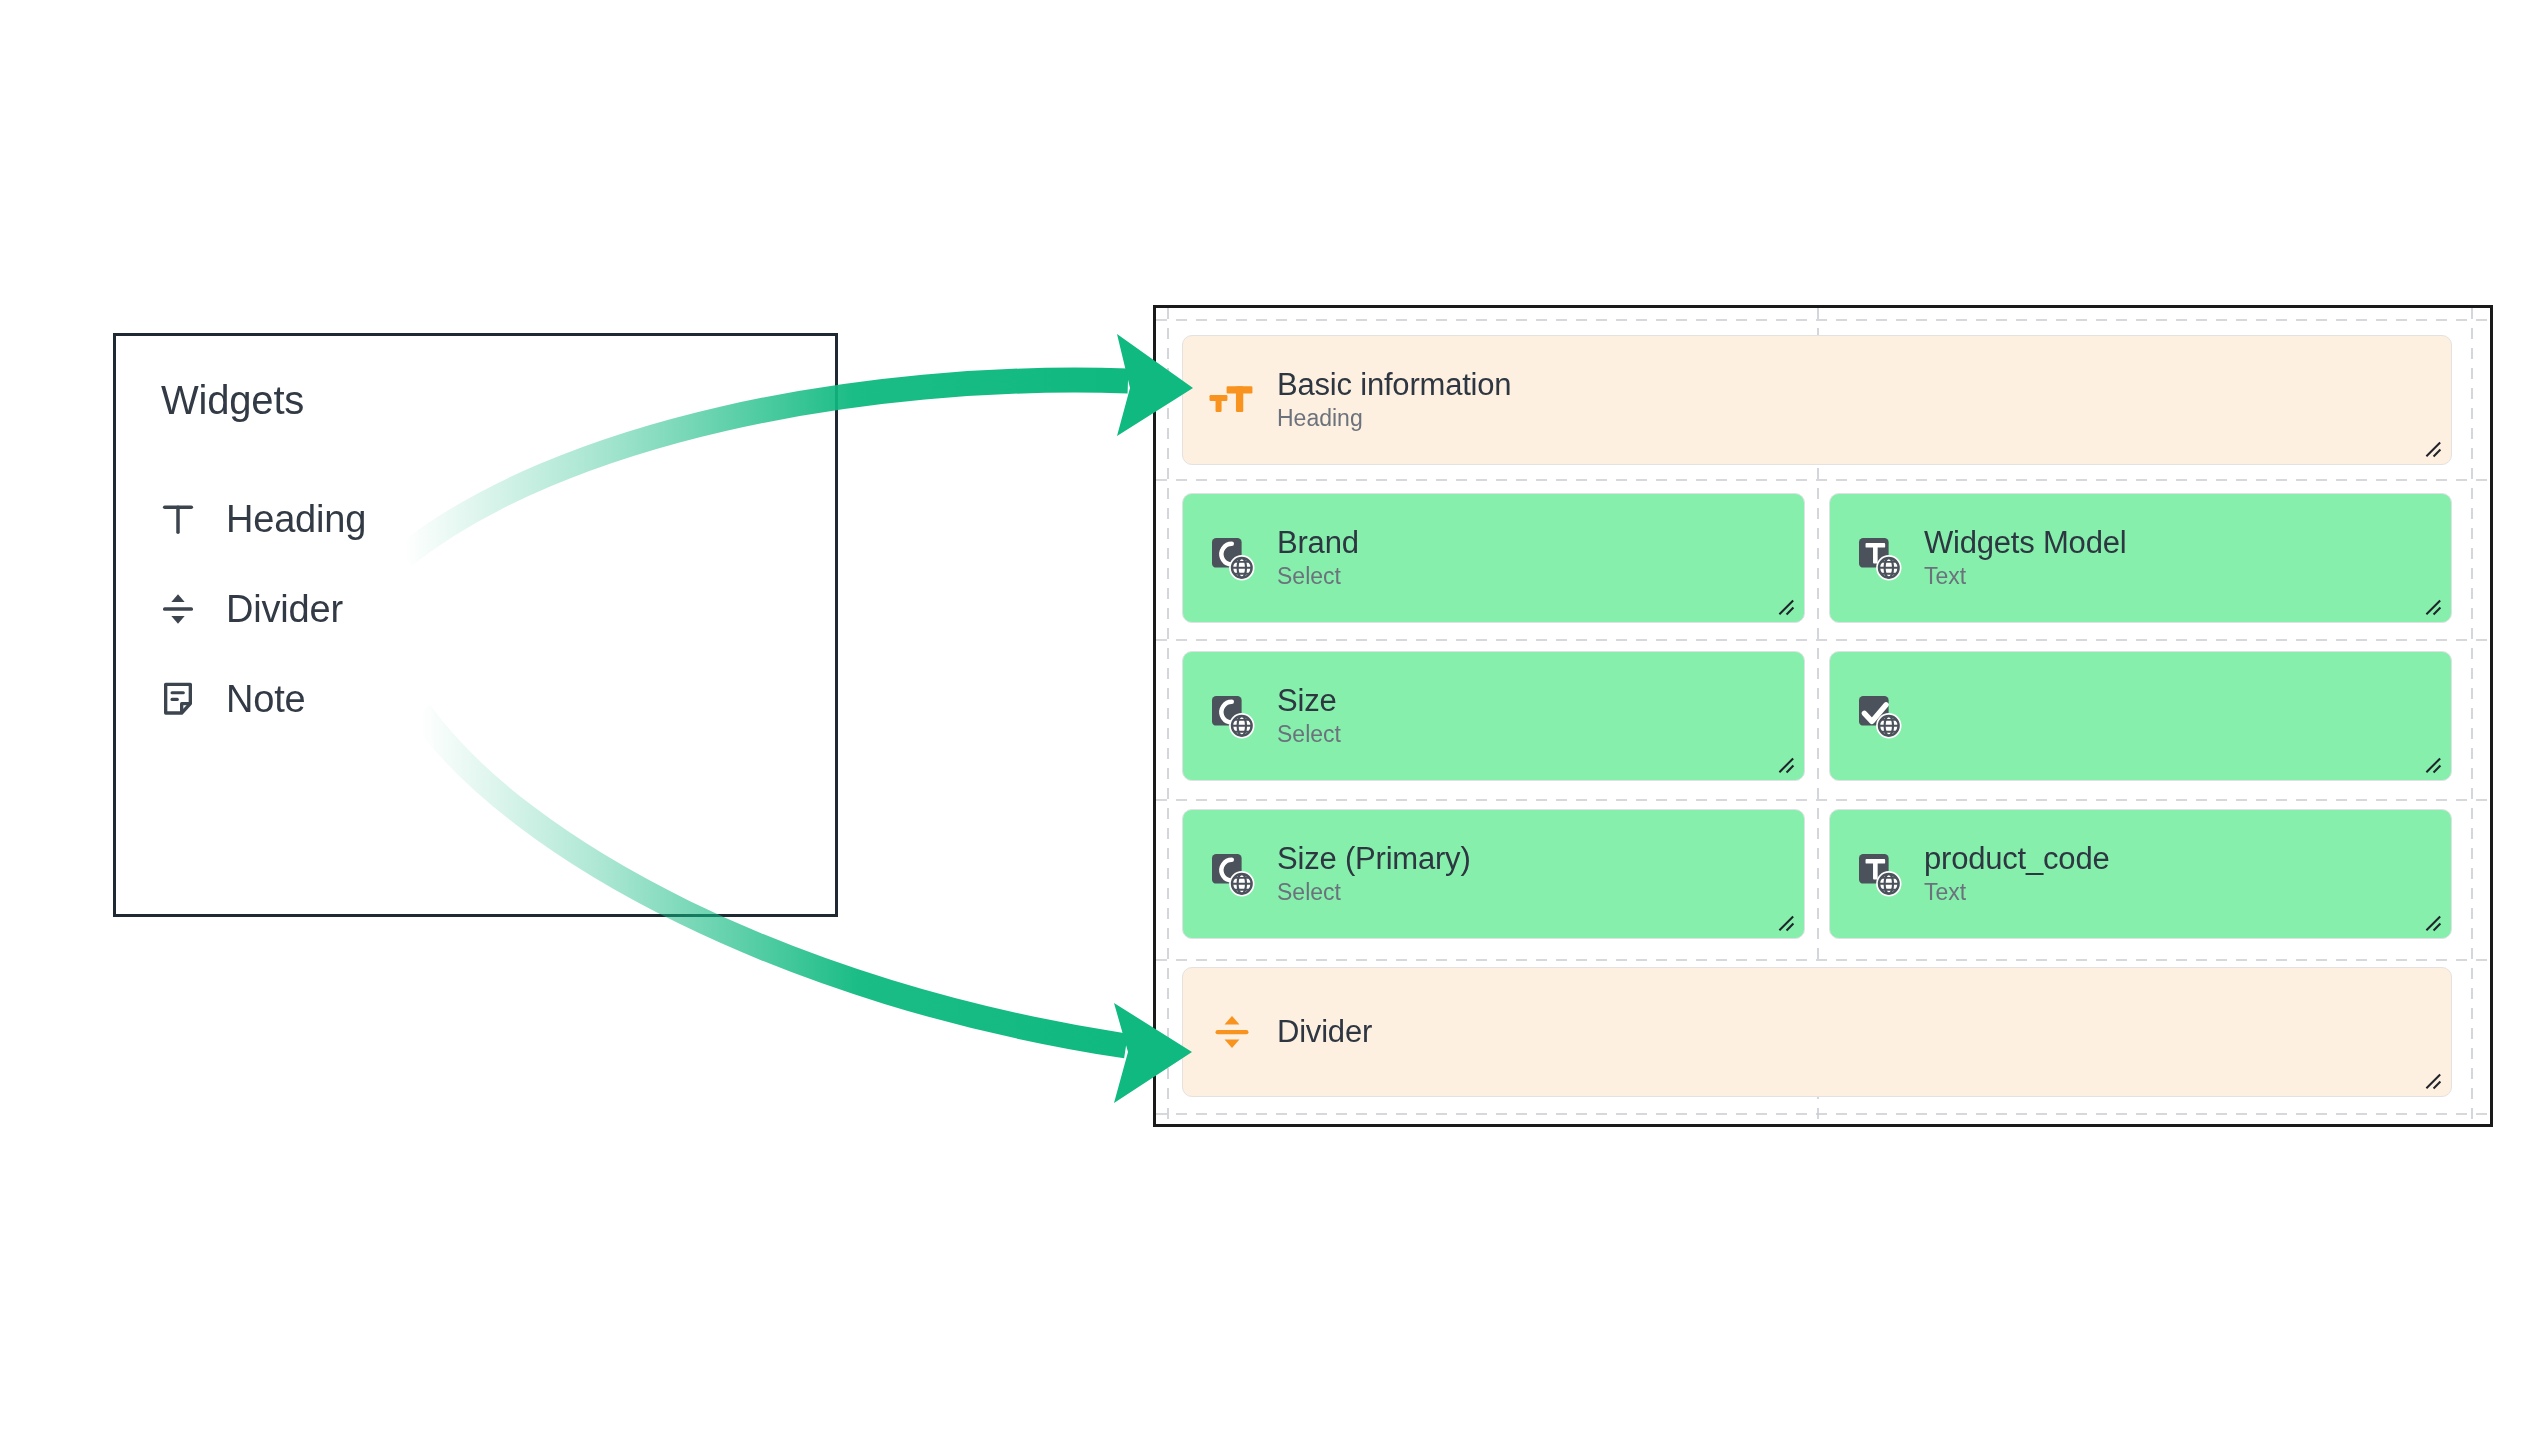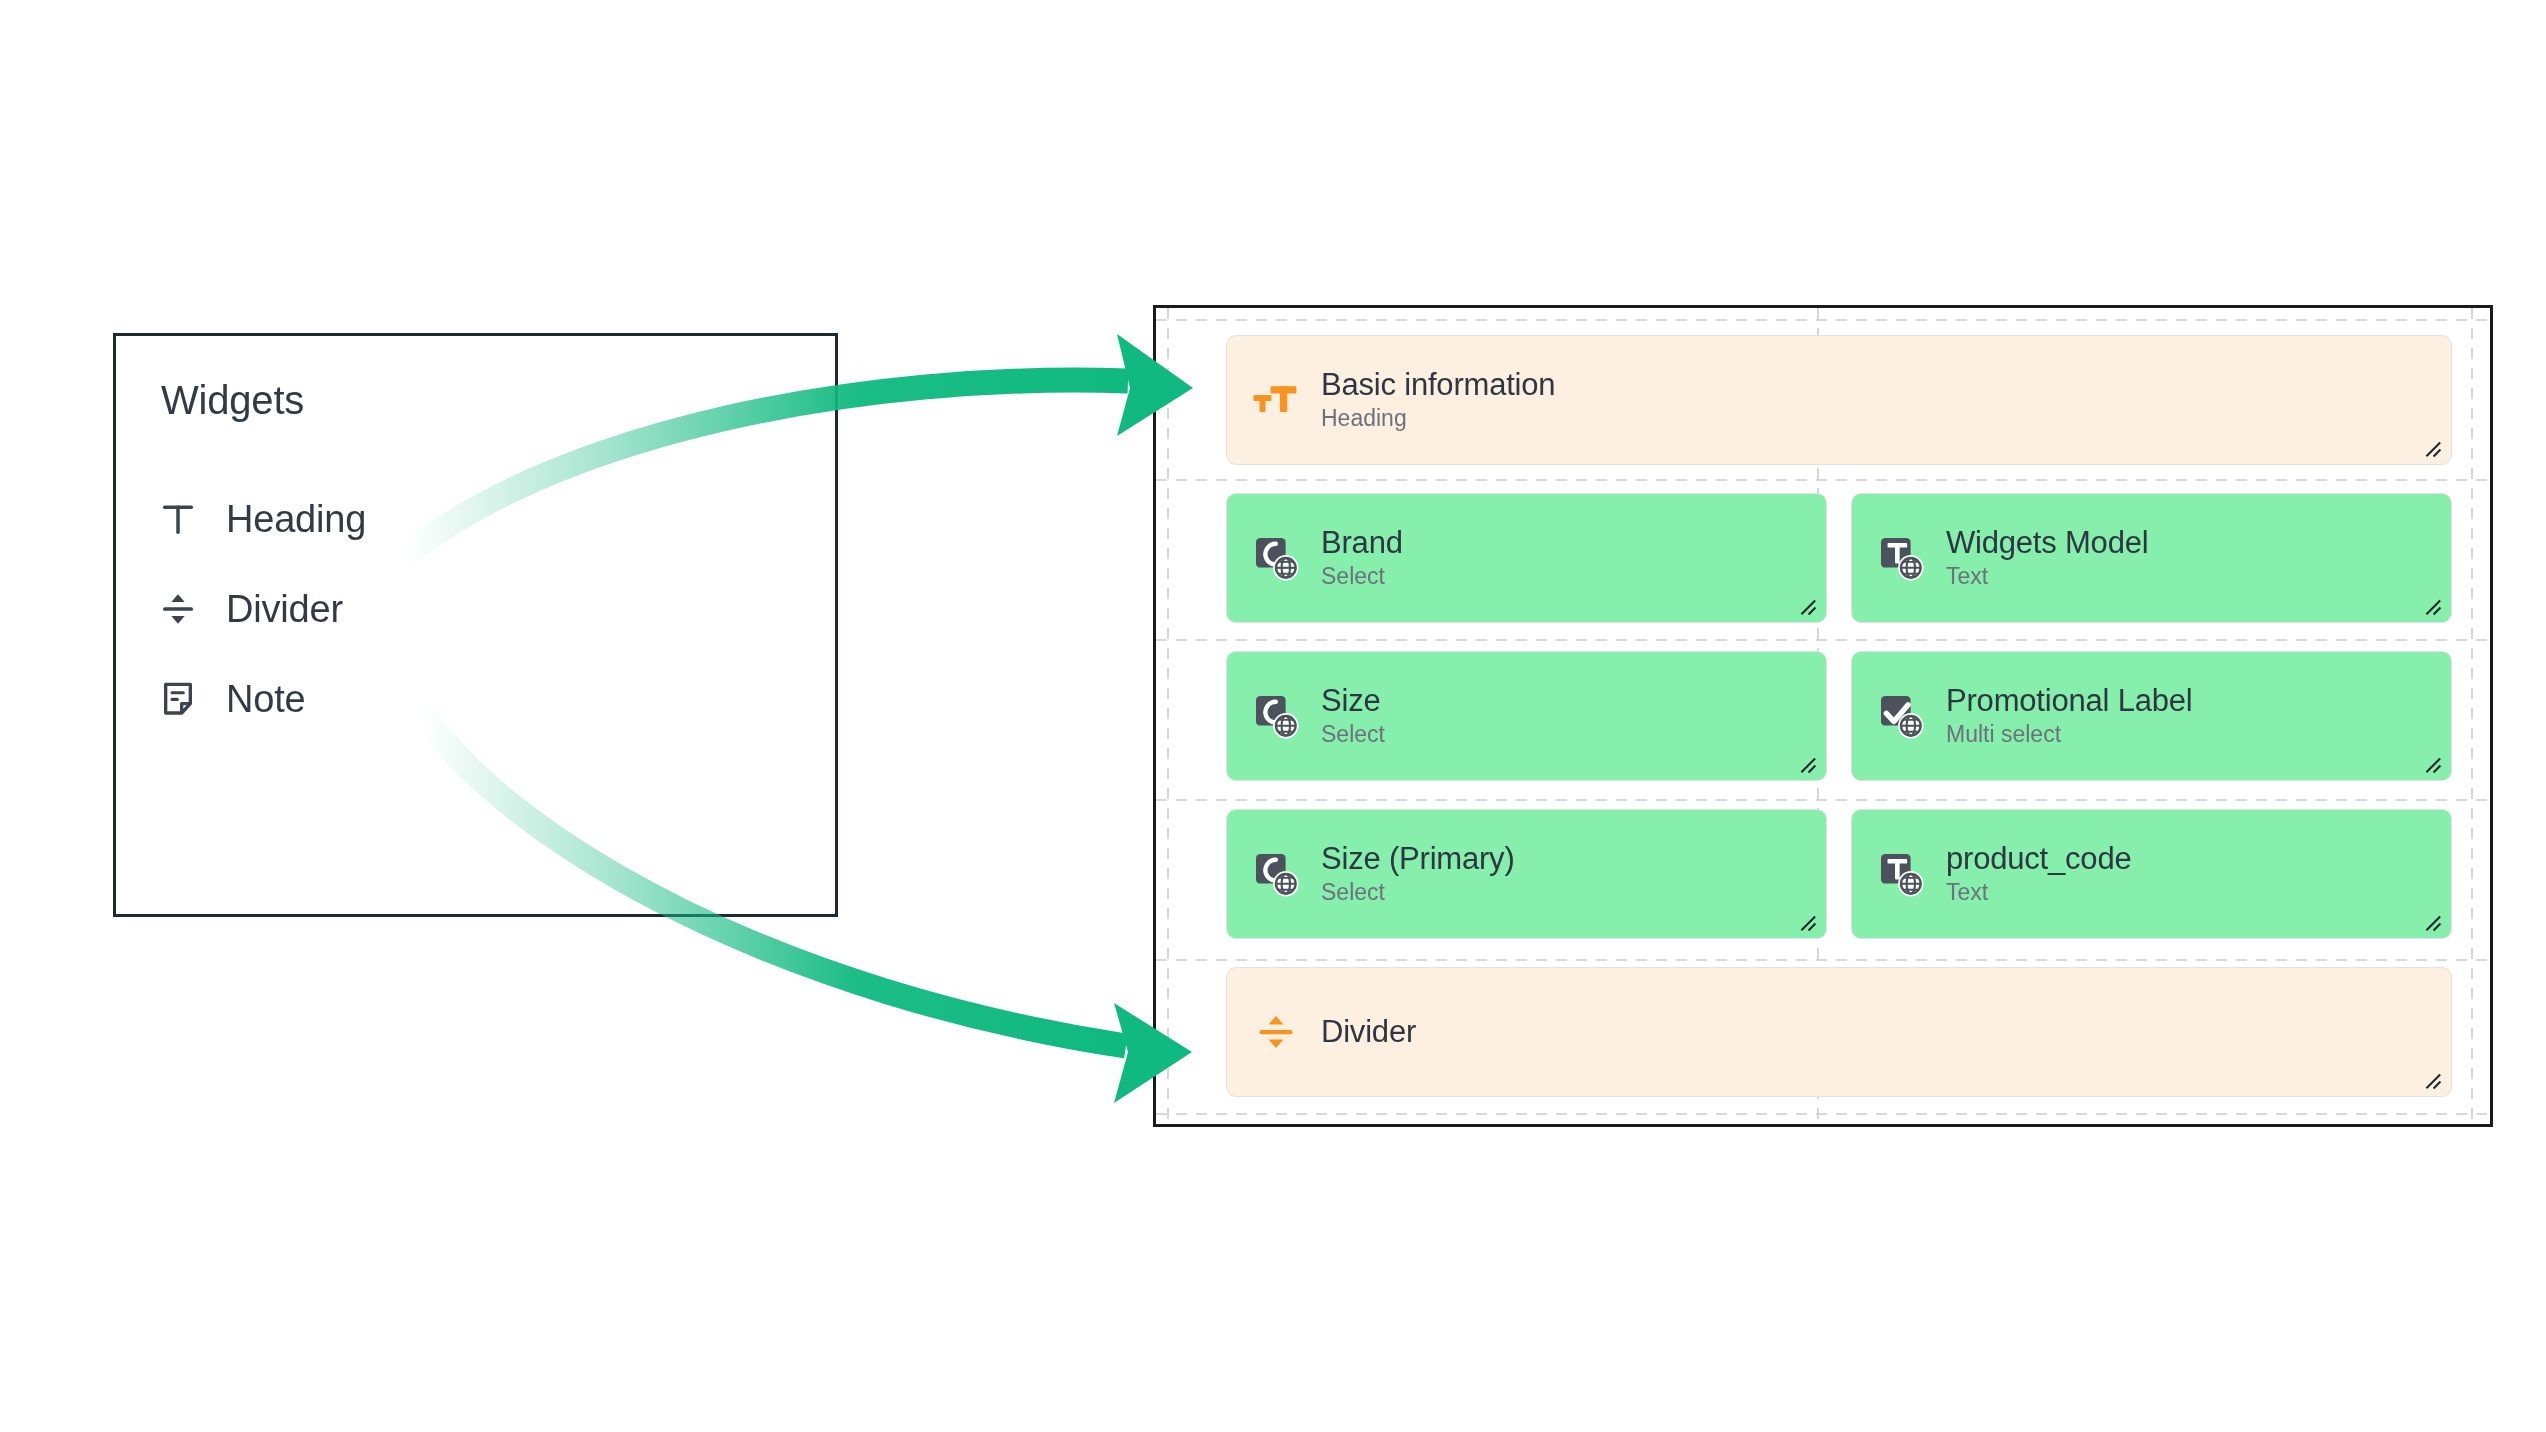"Basic information" #rows-area { margin-left: 44px -> none }
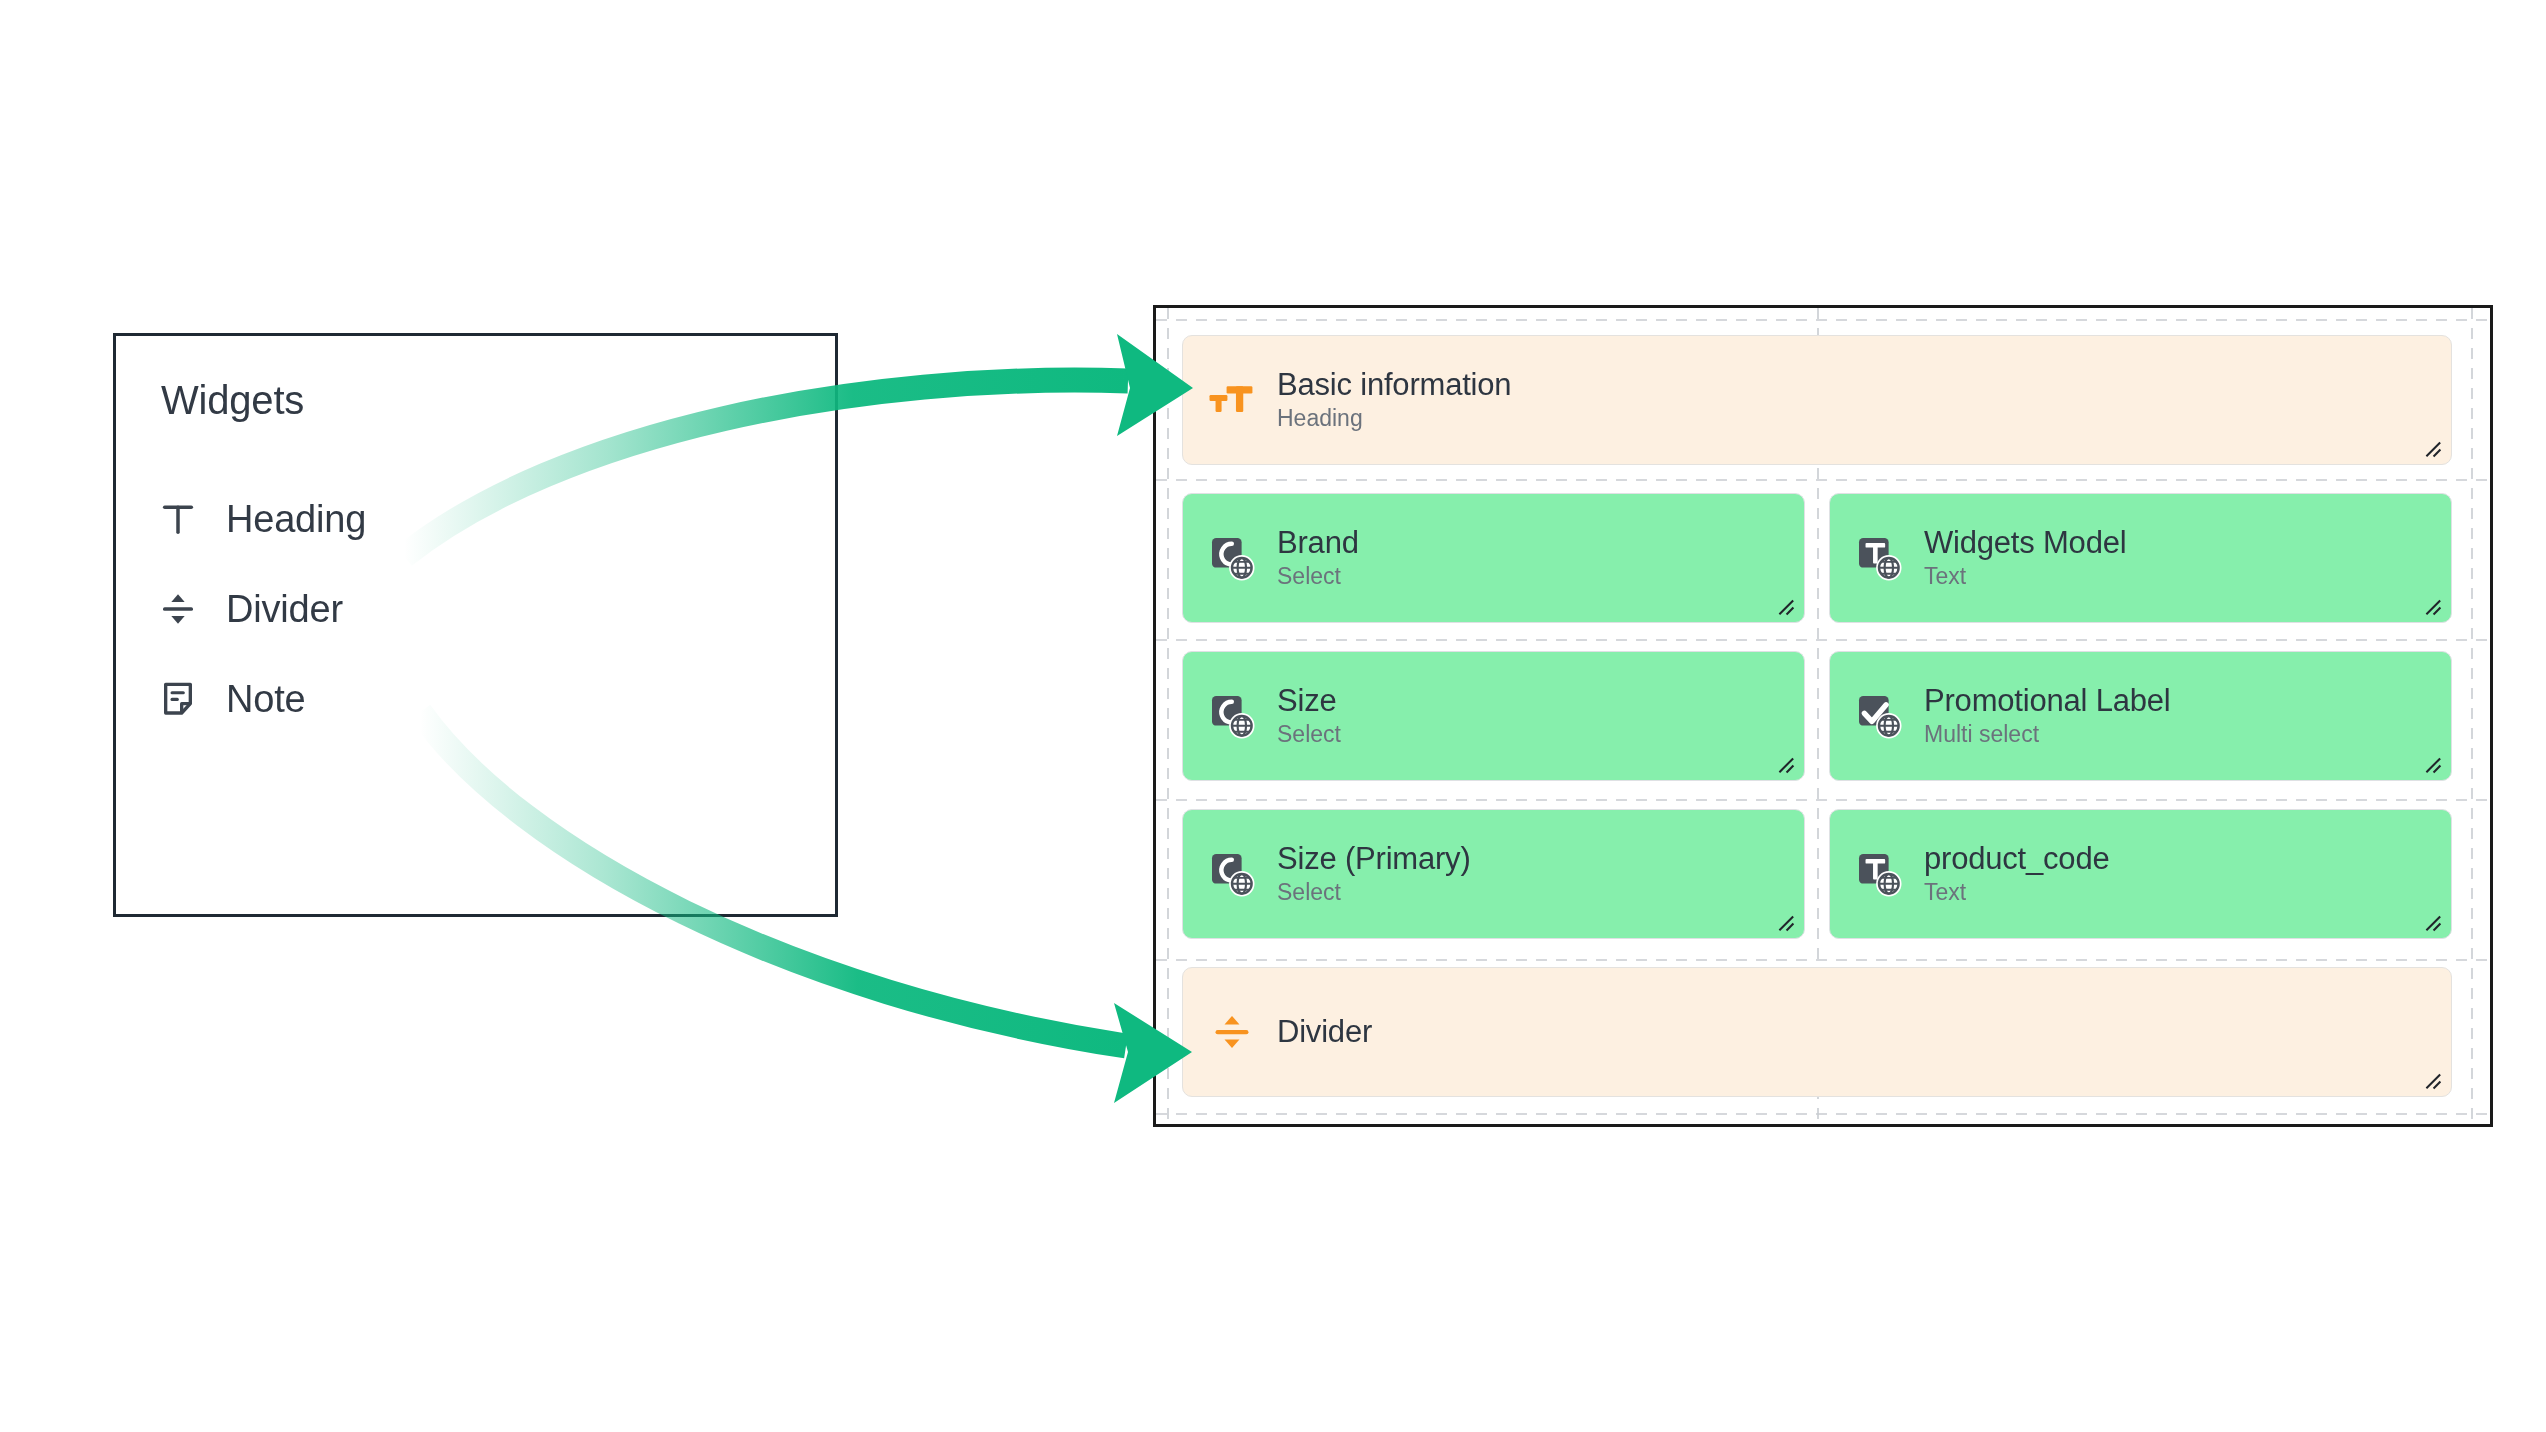"Promotional Label" div.card-text { html: <div> <div>Promotional Label</div> <div>Multi select</div> </div> -> none }
